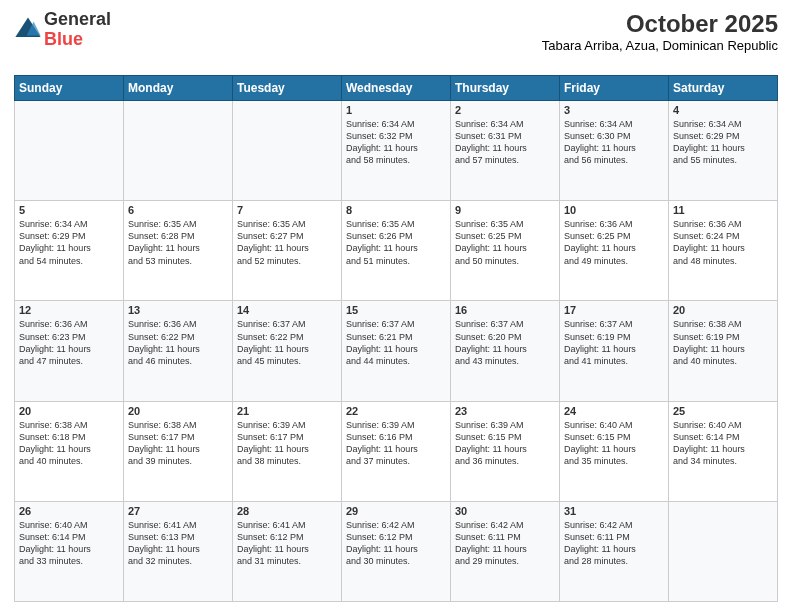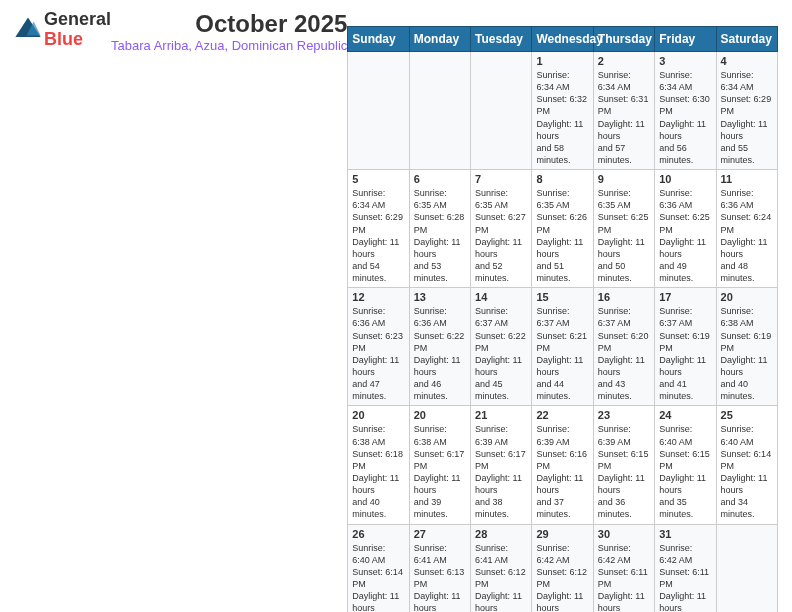"General" .page { flex-direction: row -> column }
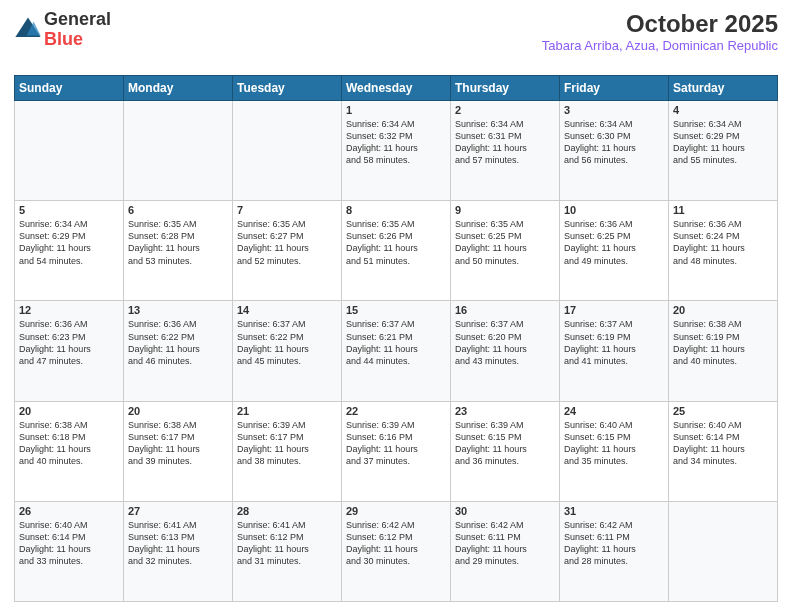"Tabara Arriba, Azua, Dominican Republic" .subtitle { color: #8b5cf6 -> #000000 }
